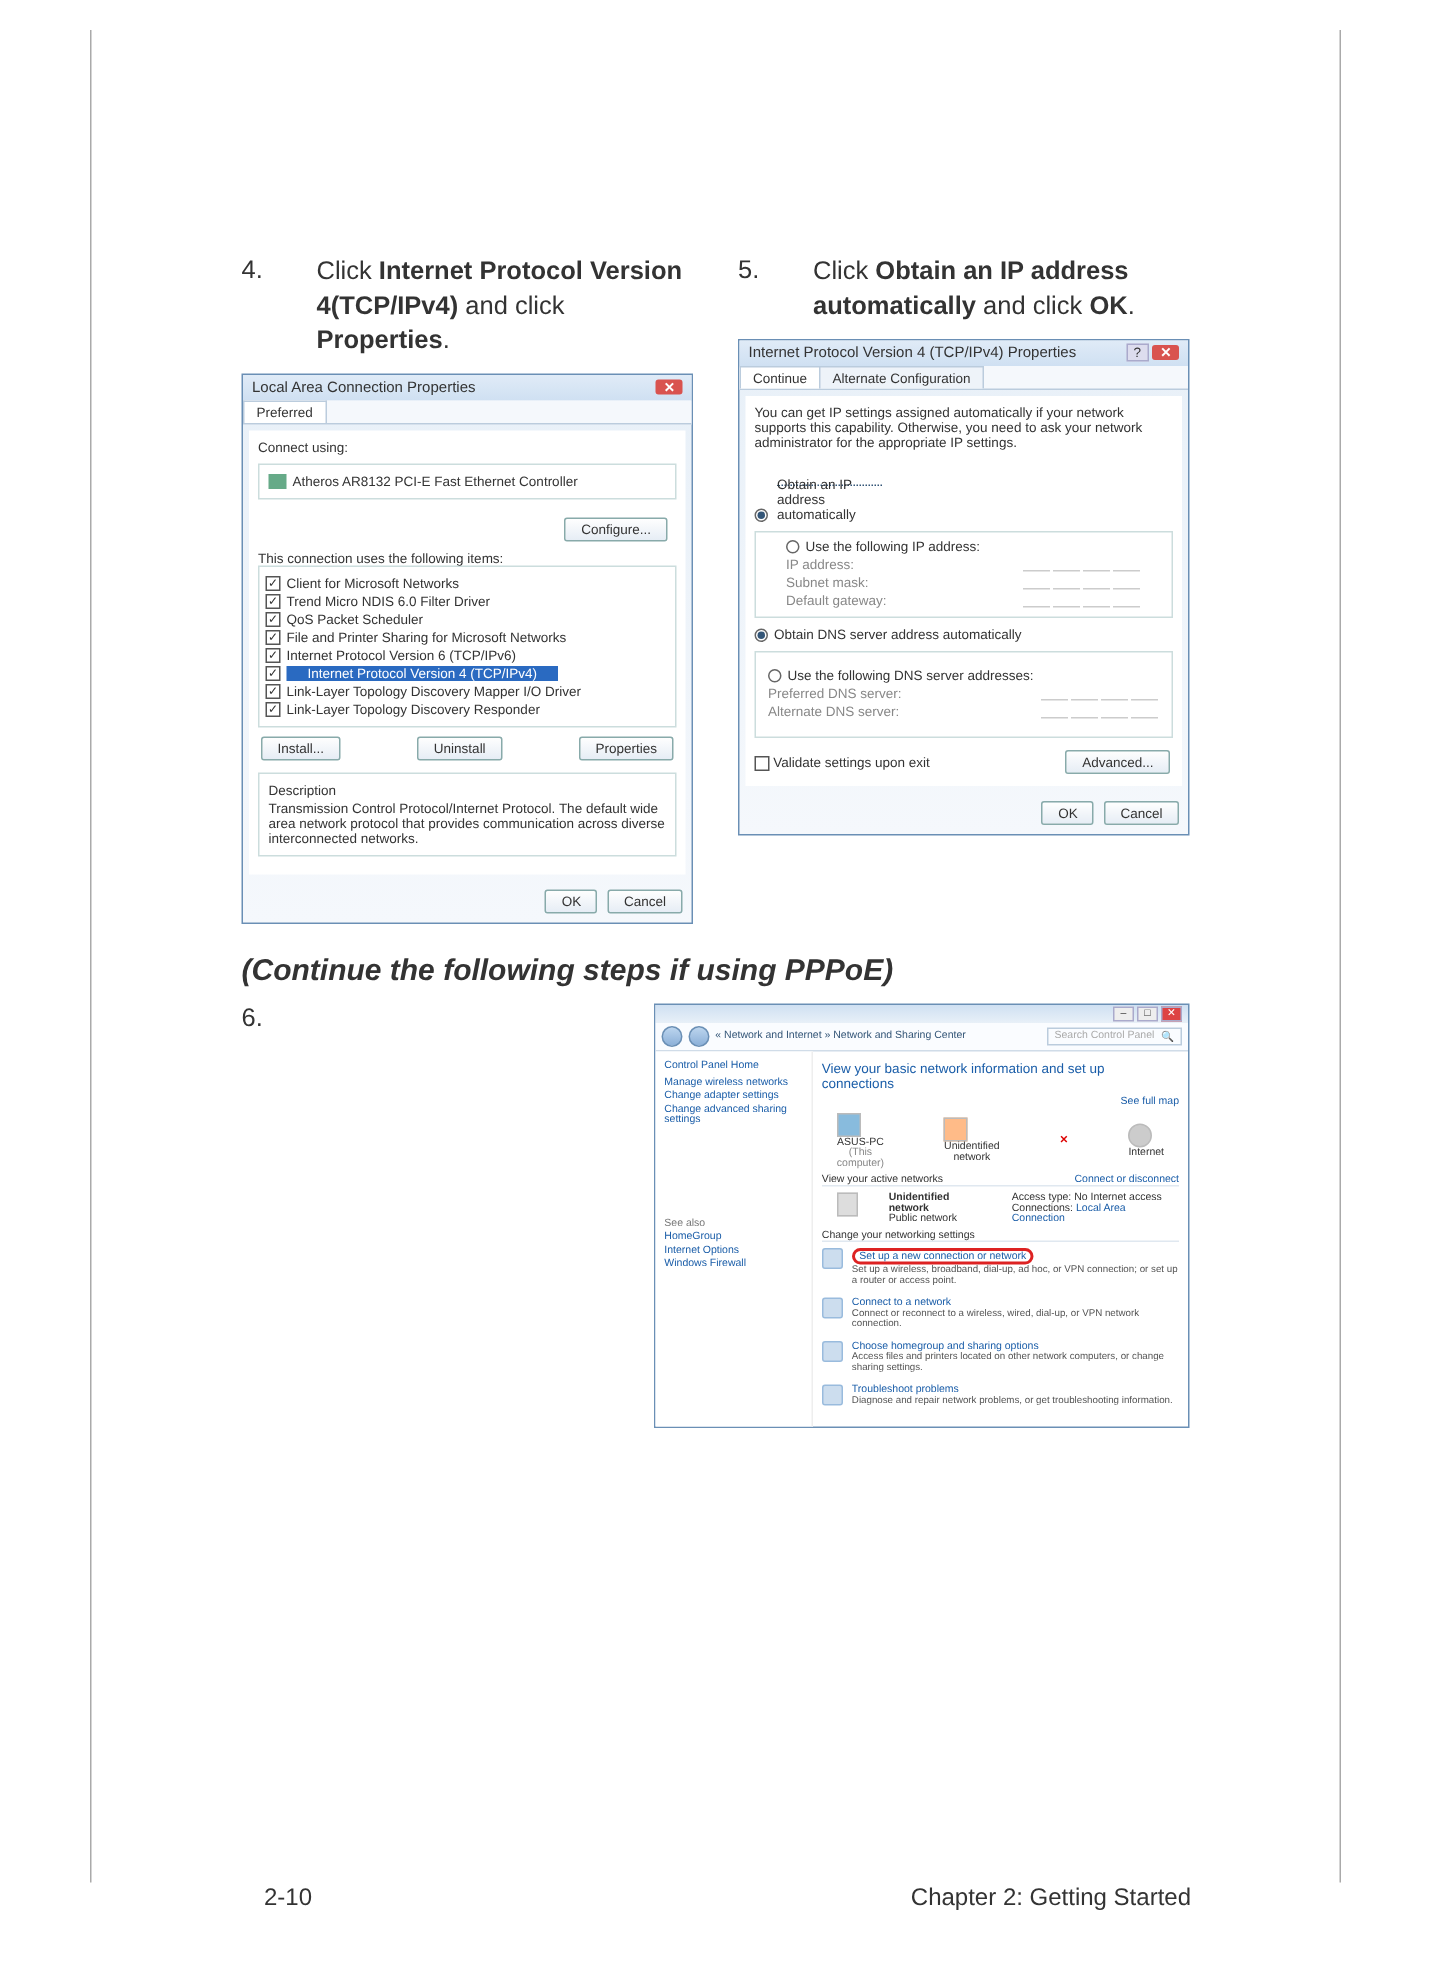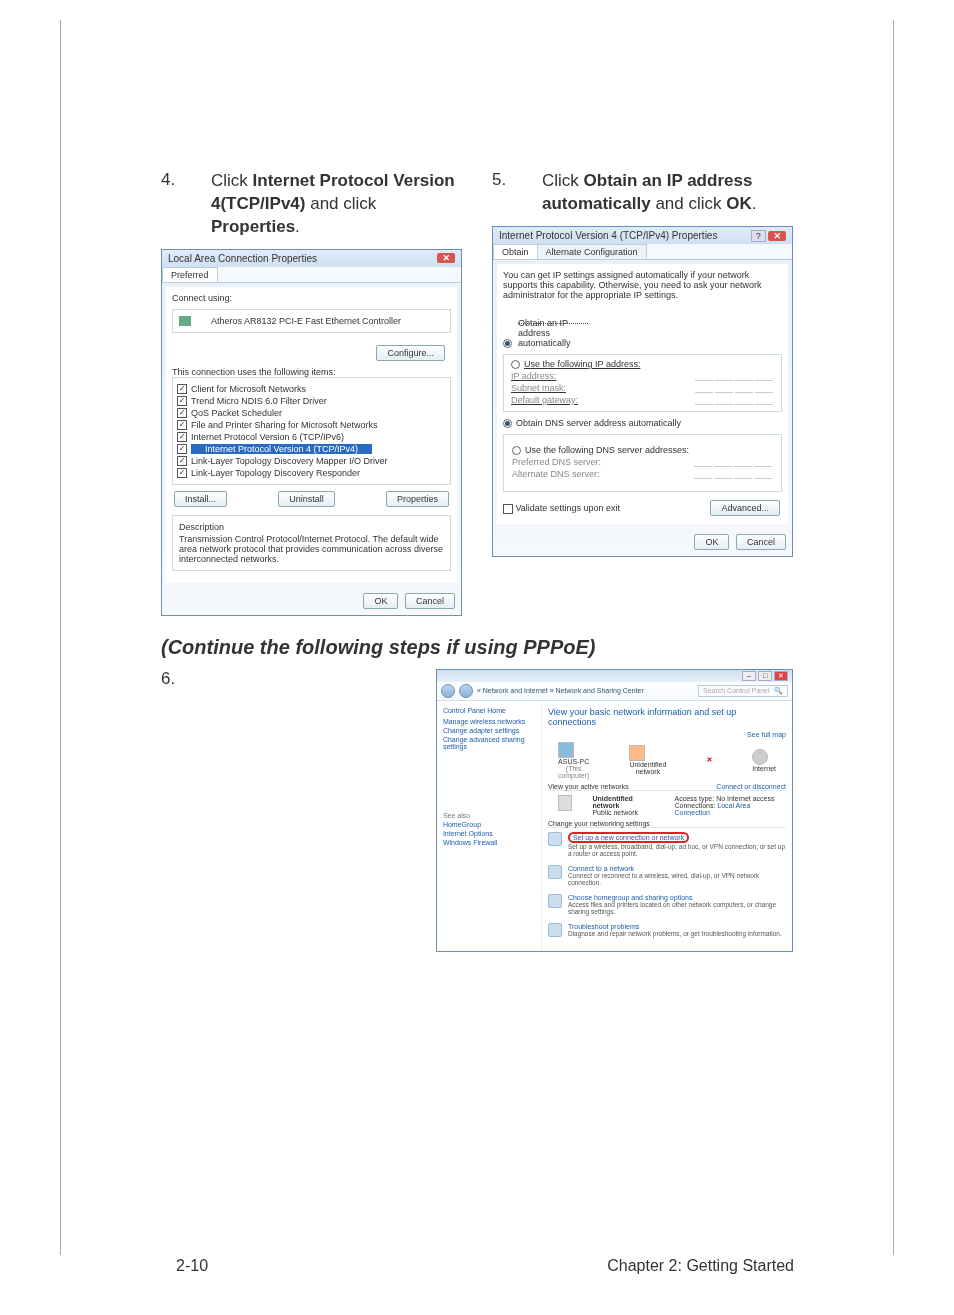"Obtain" div.tab { text: Obtain -> Continue }
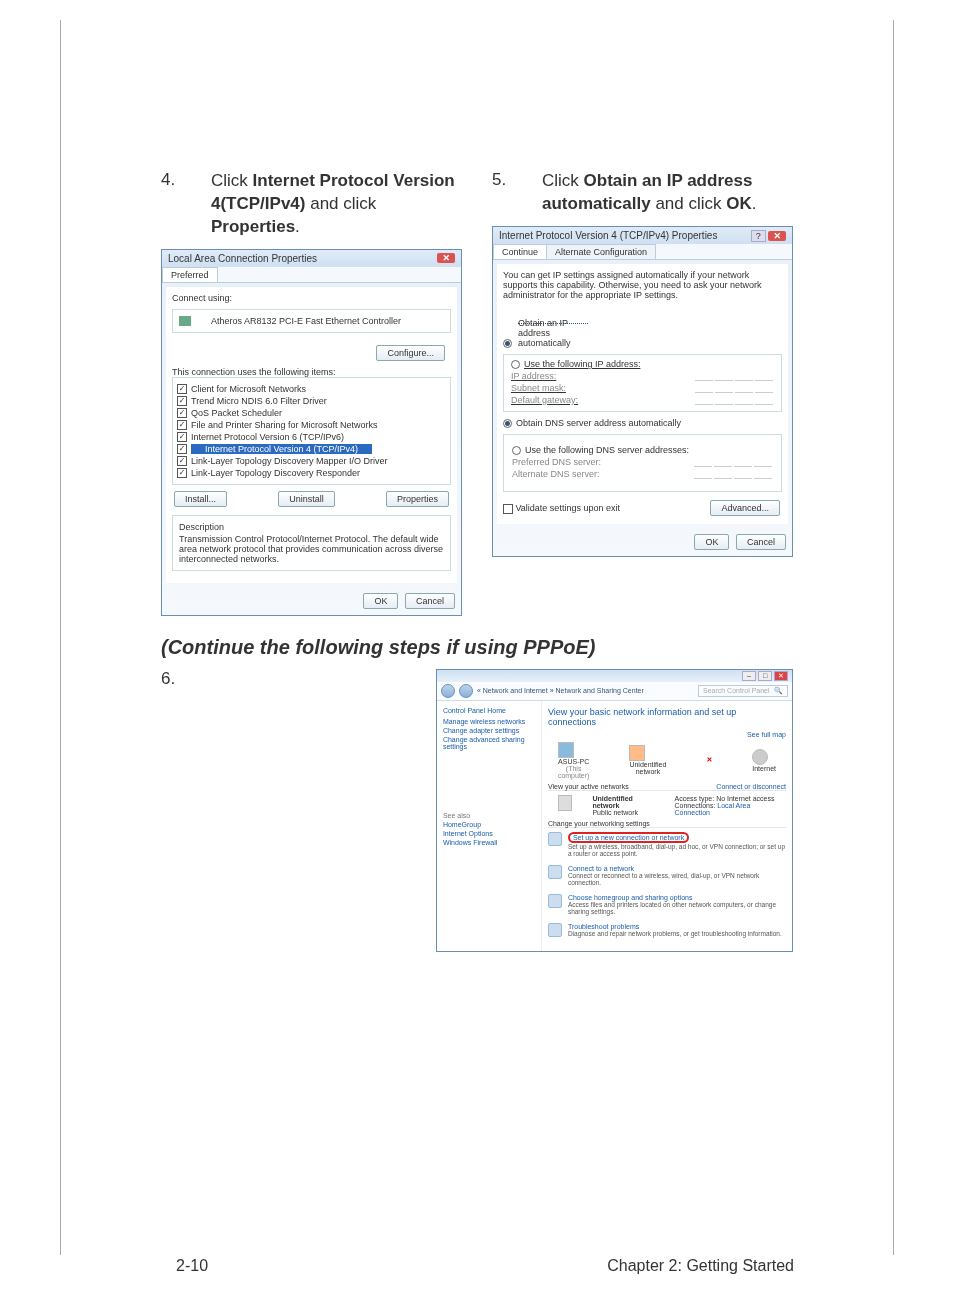"Atheros AR8132 PCI-E Fast Ethernet" div.group { gap: 20px -> 4px }
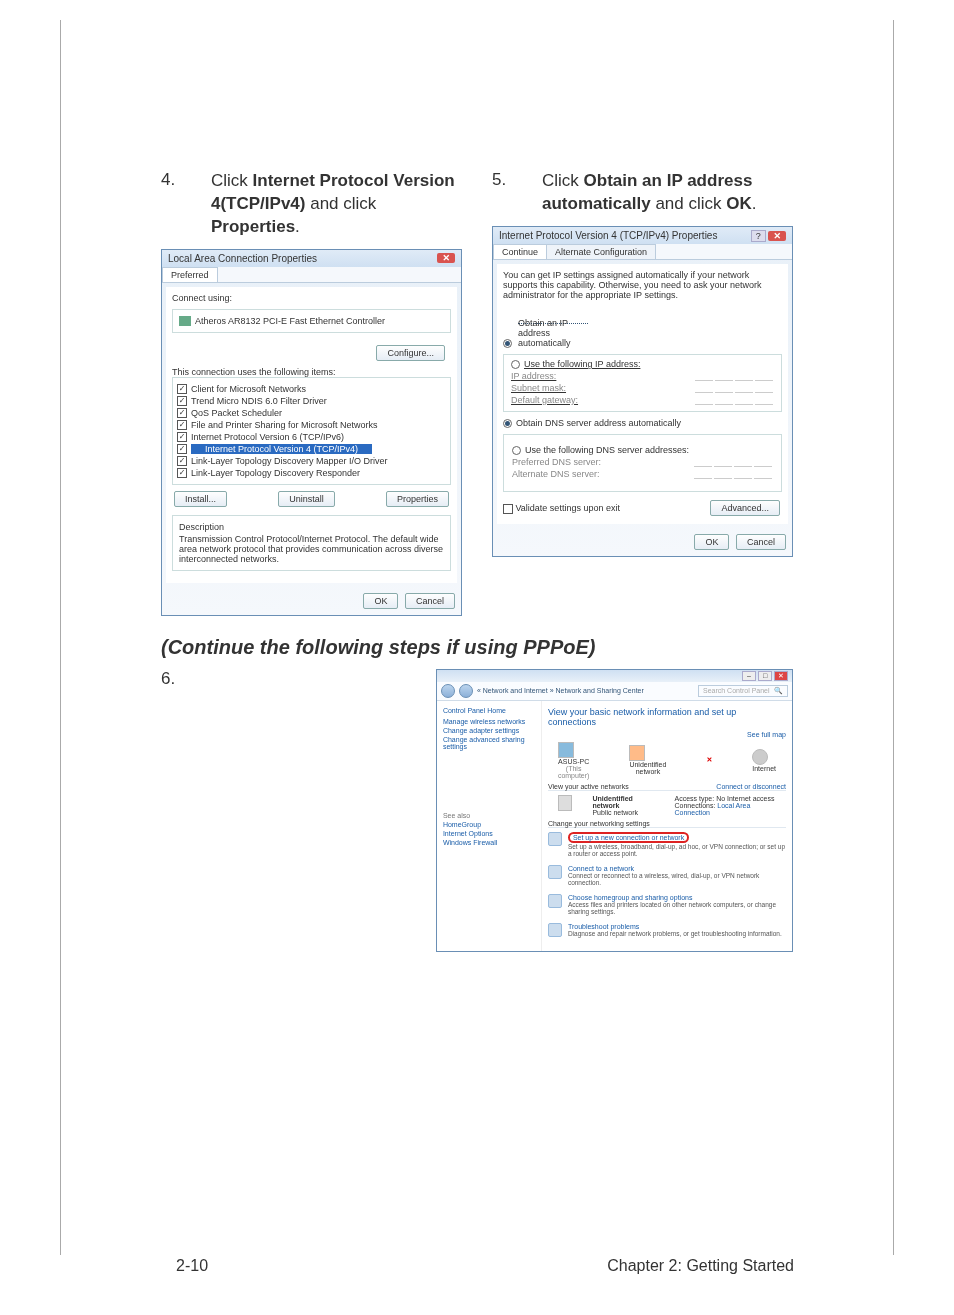"Use the following IP address:" div.group { padding: 4px 7px -> 4px 20px; text-decoration: underline -> none }
